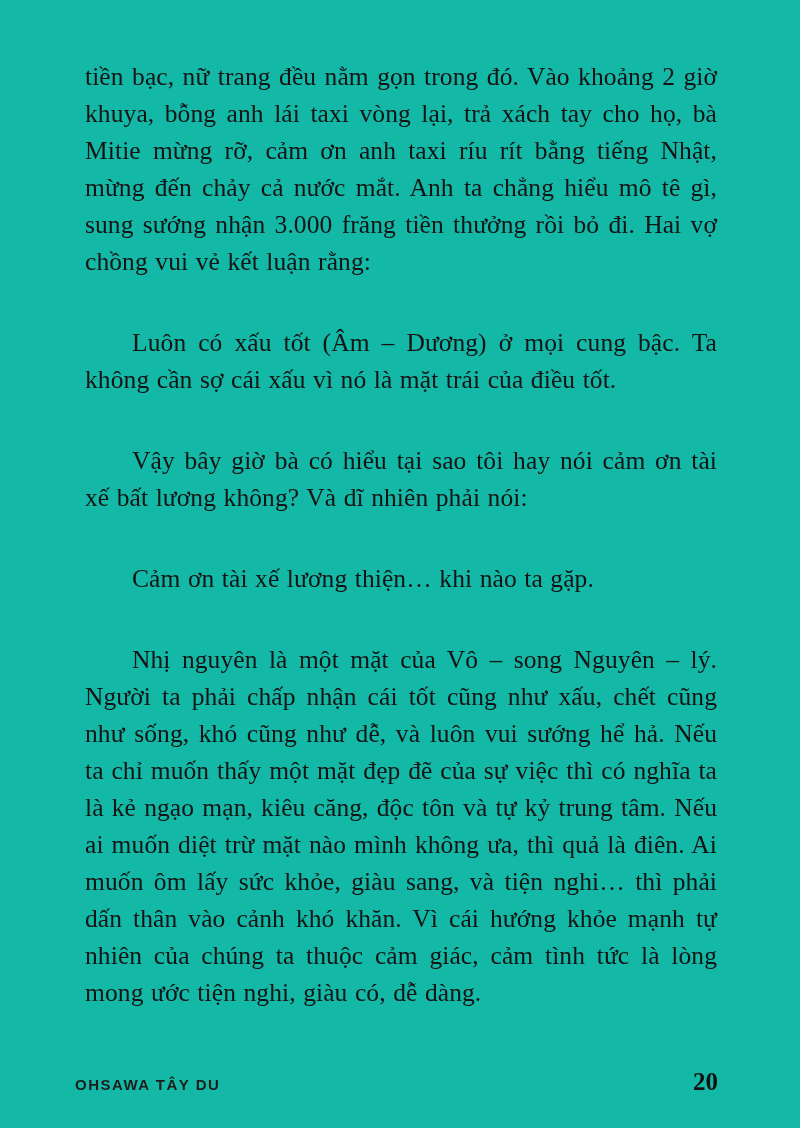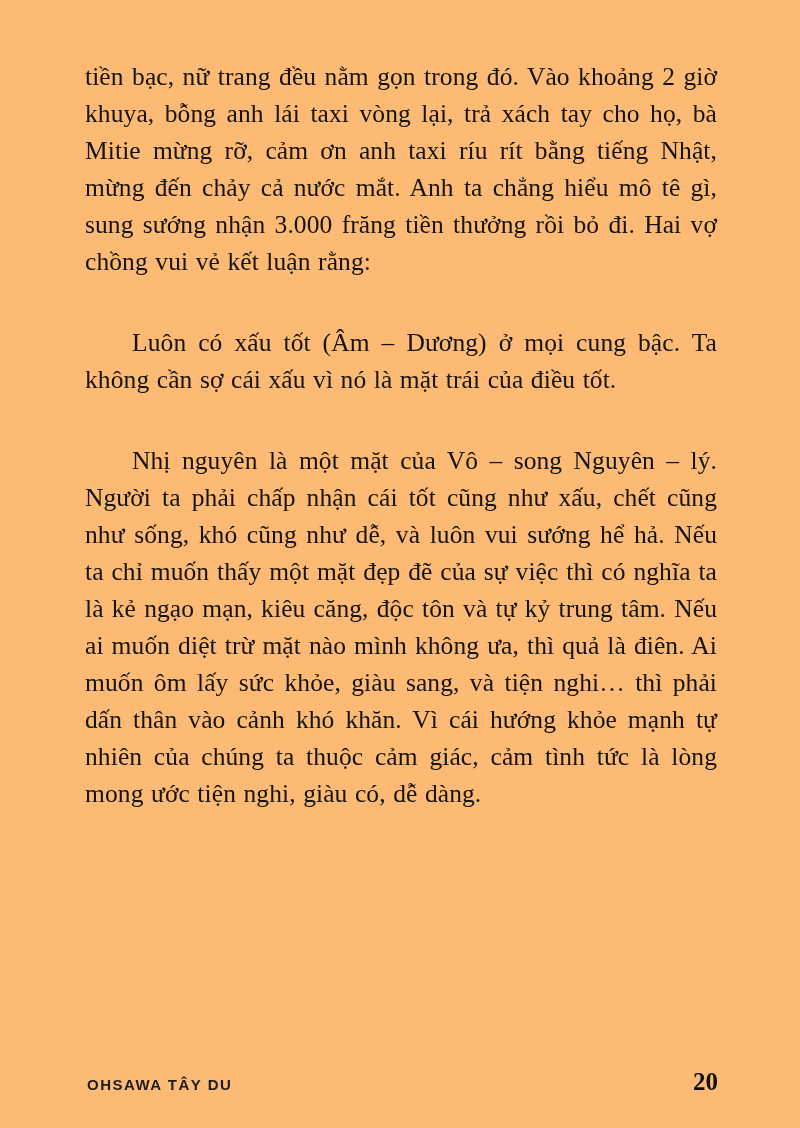"tiền bạc, nữ trang đều" .book-page { background: #fdba74 -> #14b8a6 }
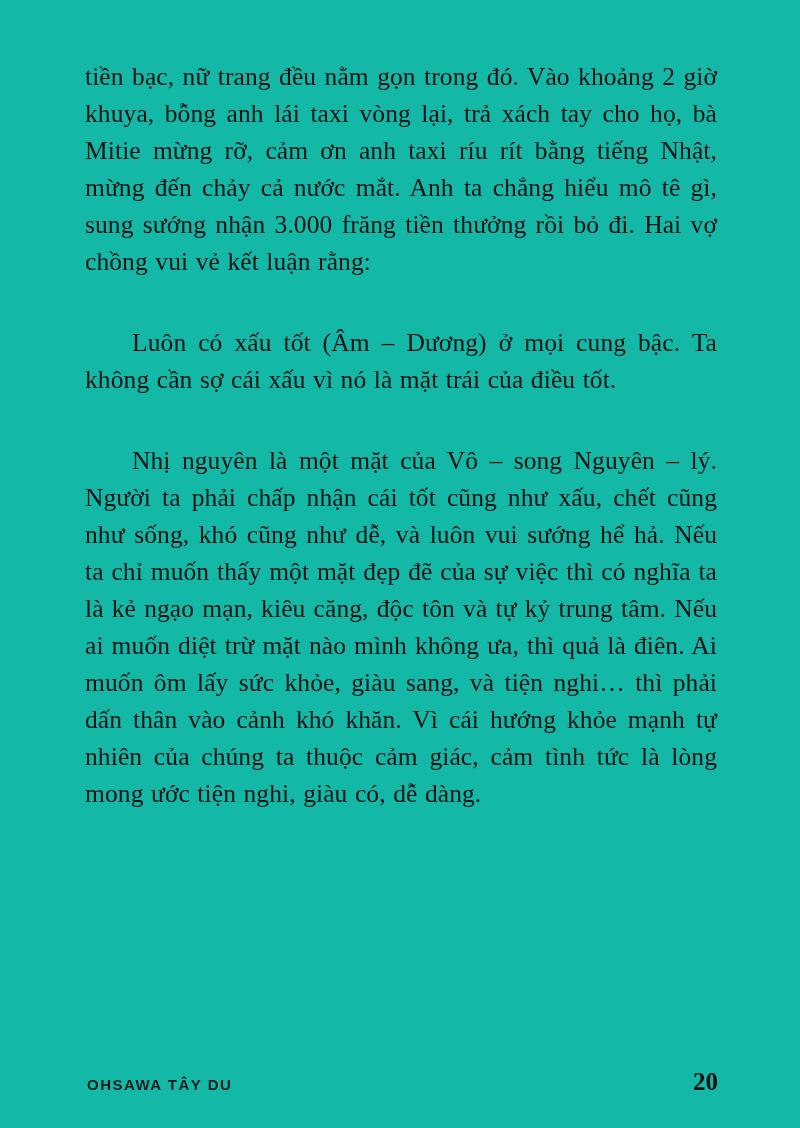"Vậy bây giờ bà có" p.indent { html: none -> <p>Vậy bây giờ bà có hiểu tại sao tôi hay nói cảm ơn tài xế bất lương không? Và dĩ nhiên phải nói:</p> }
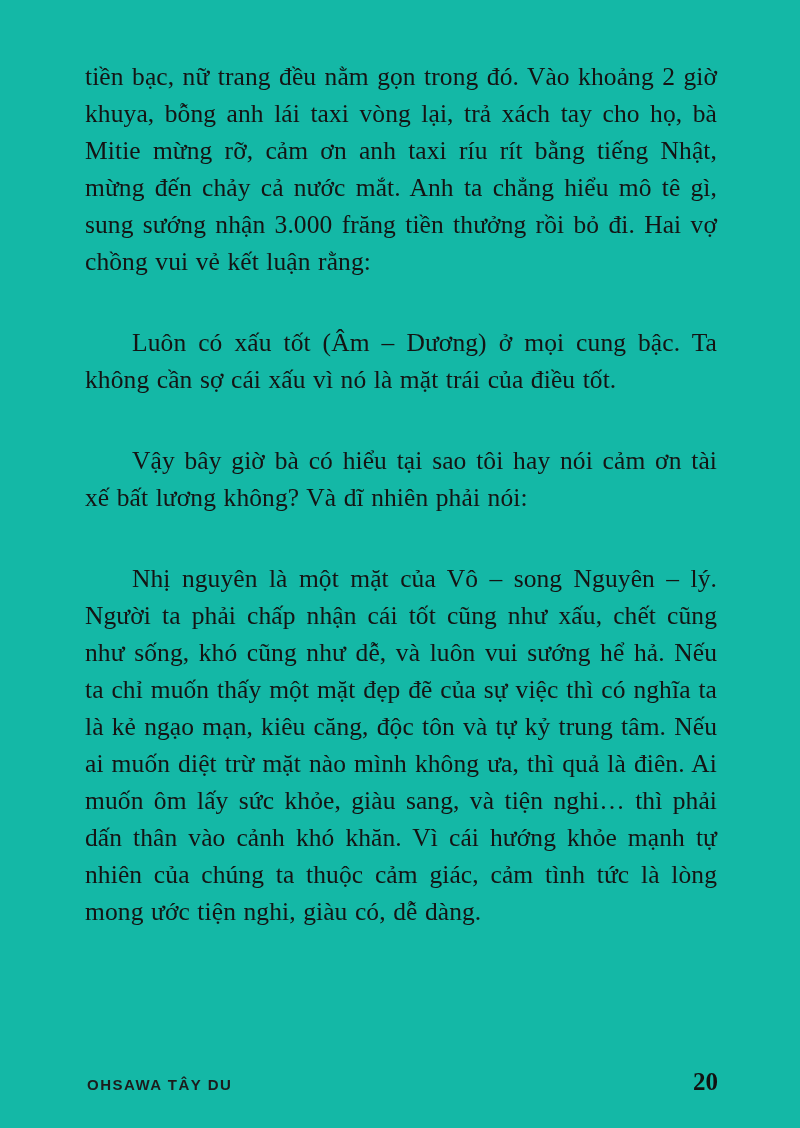"Cảm ơn tài xế lương" p.indent { html: none -> <p>Cảm ơn tài xế lương thiện… khi nào ta gặp.</p> }
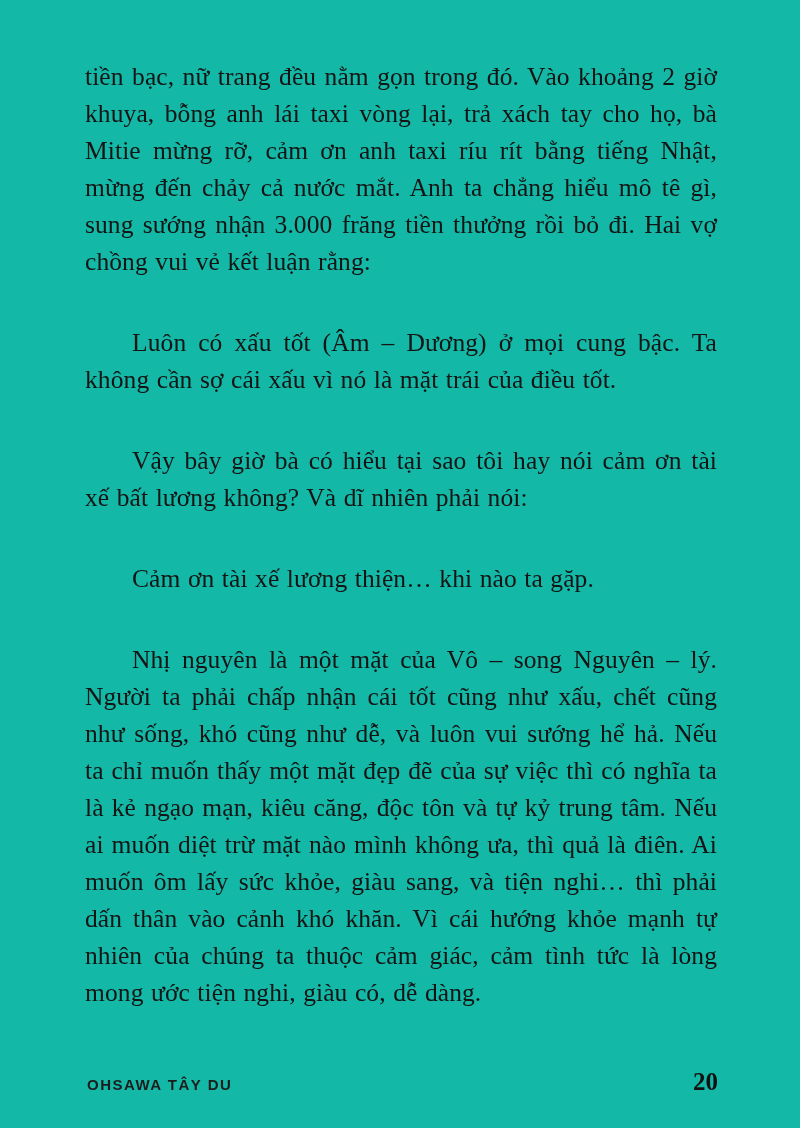"OHSAWA TÂY DU" .page-footer { left: 87px -> 75px }
